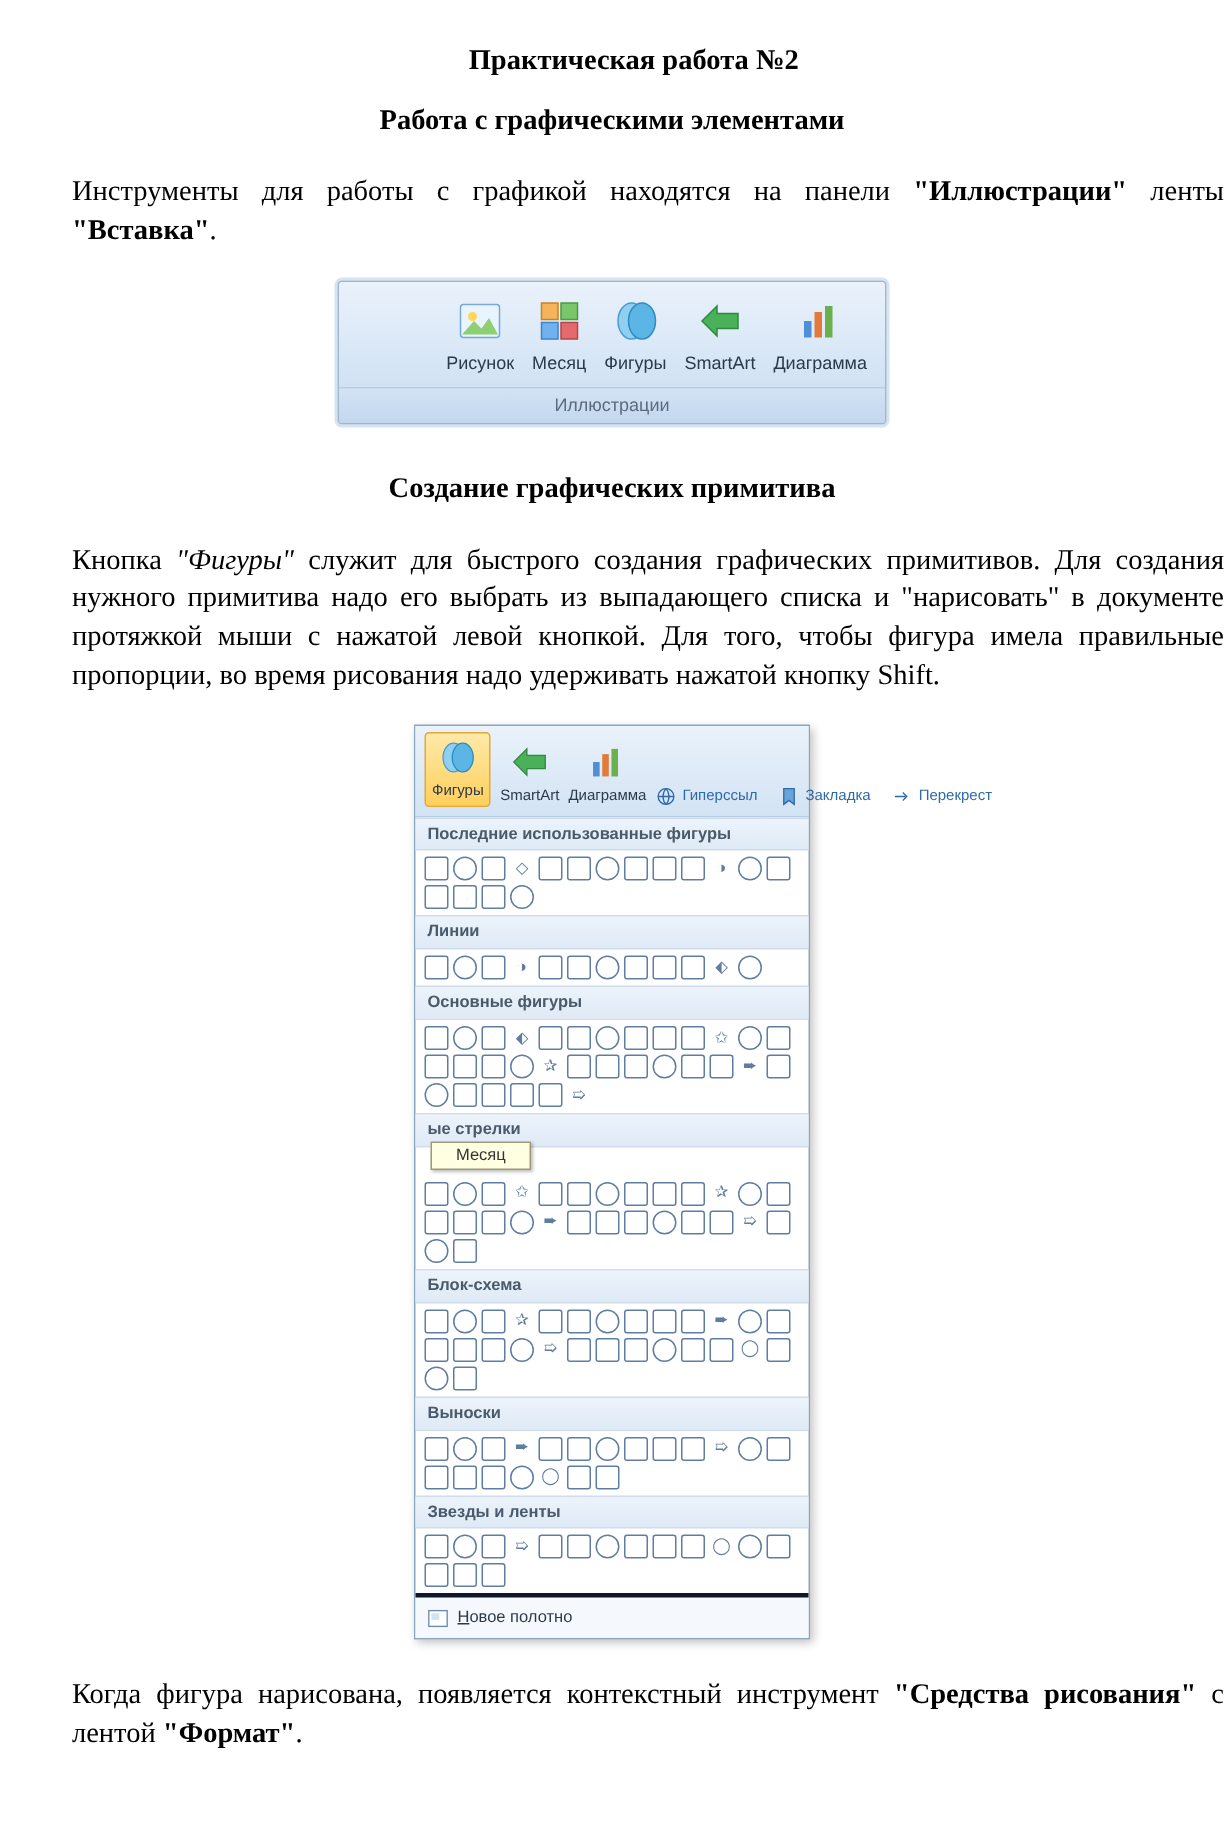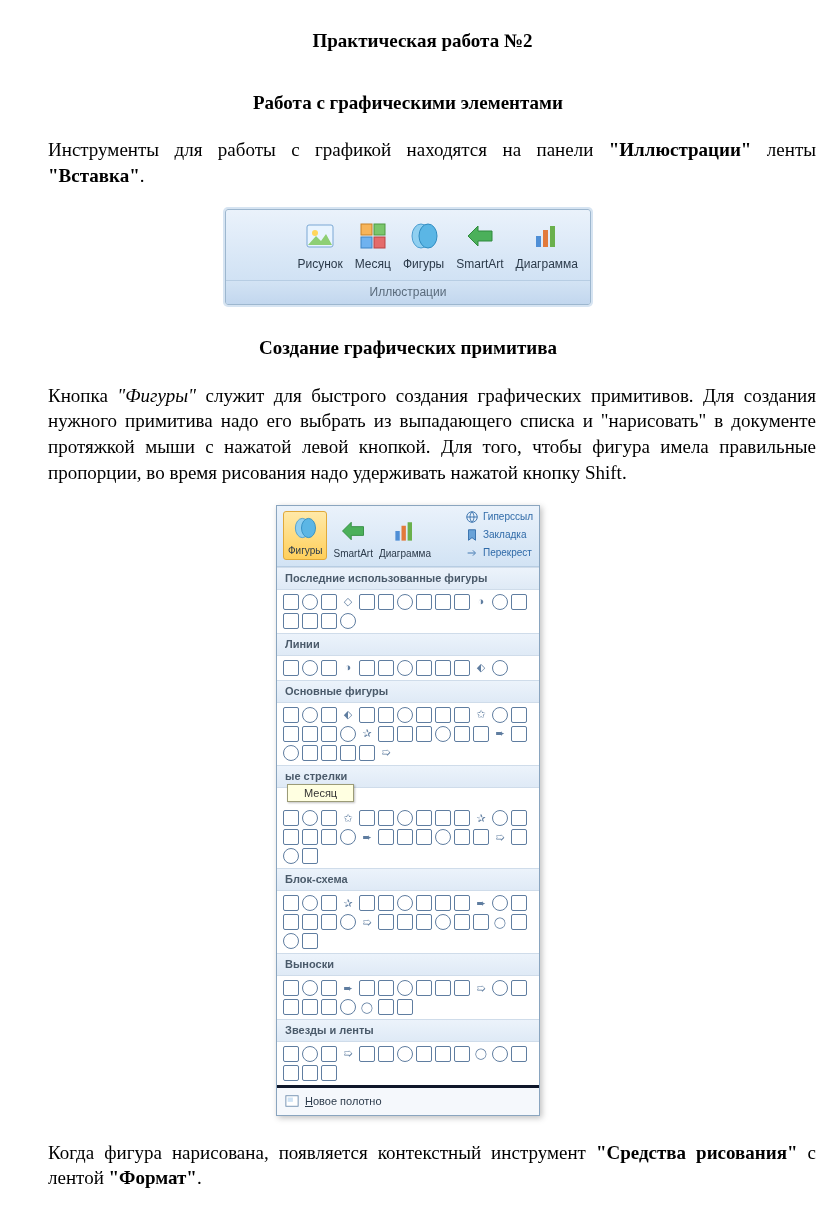"Практическая работа №2" .title { margin: 0 0 36px 0 -> 0 0 14px 0 }
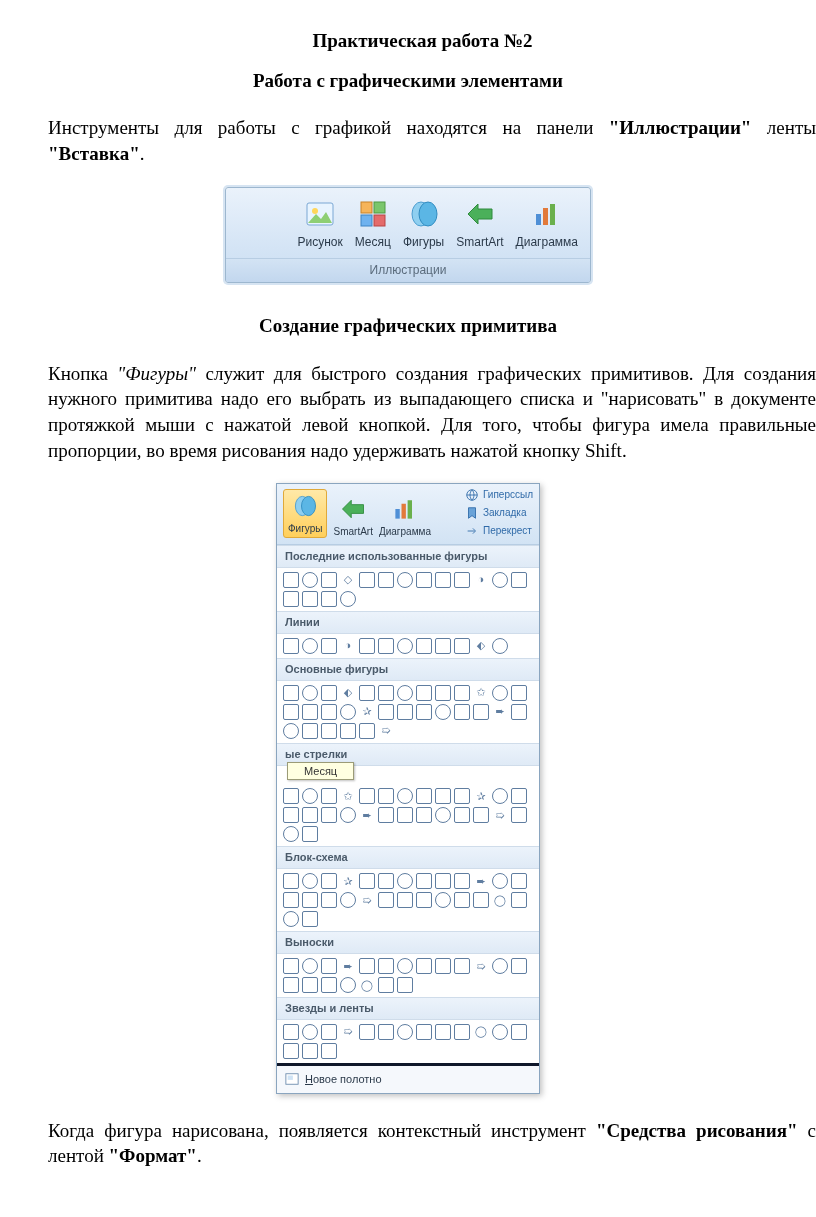"Гиперссыл" .shapes-top .links { flex-direction: column -> row; gap: 4px -> 14px }
